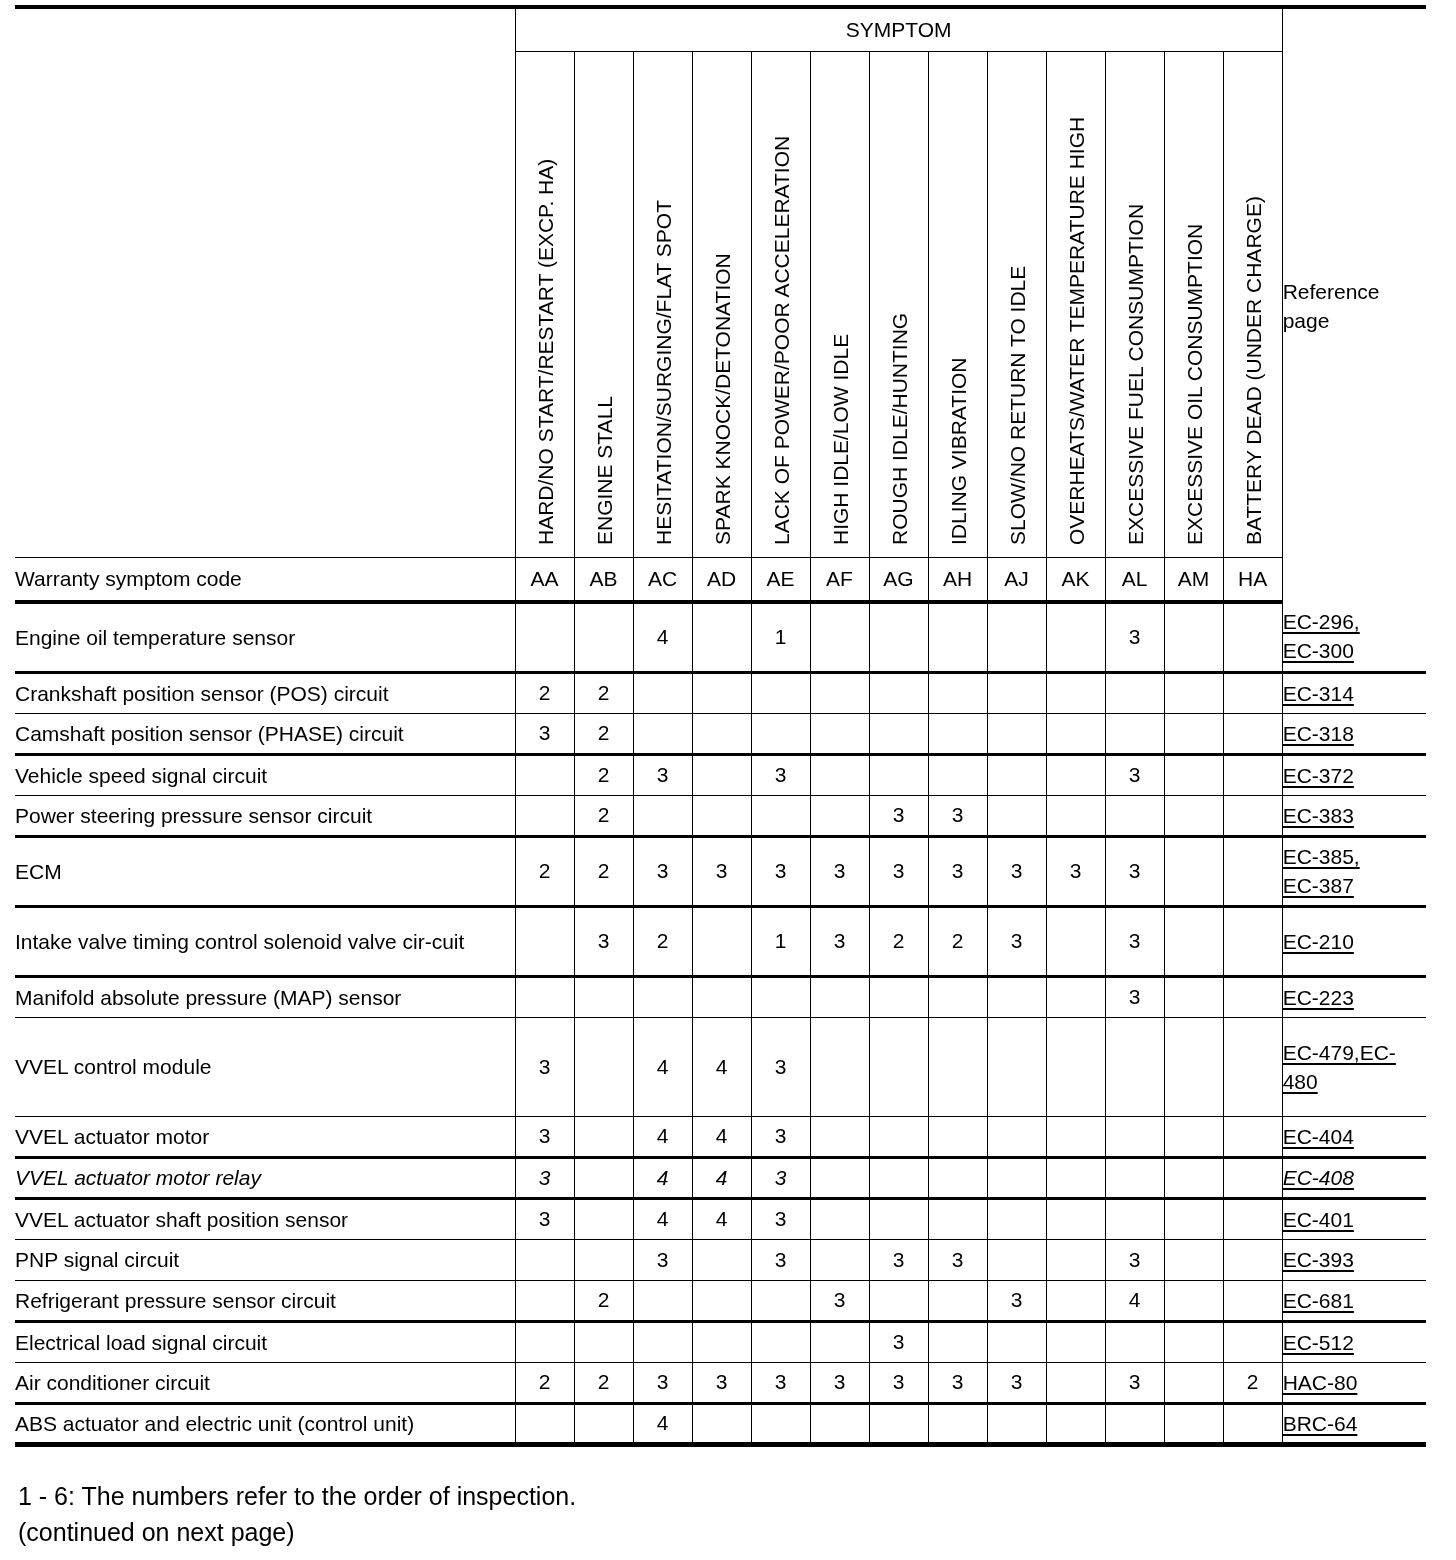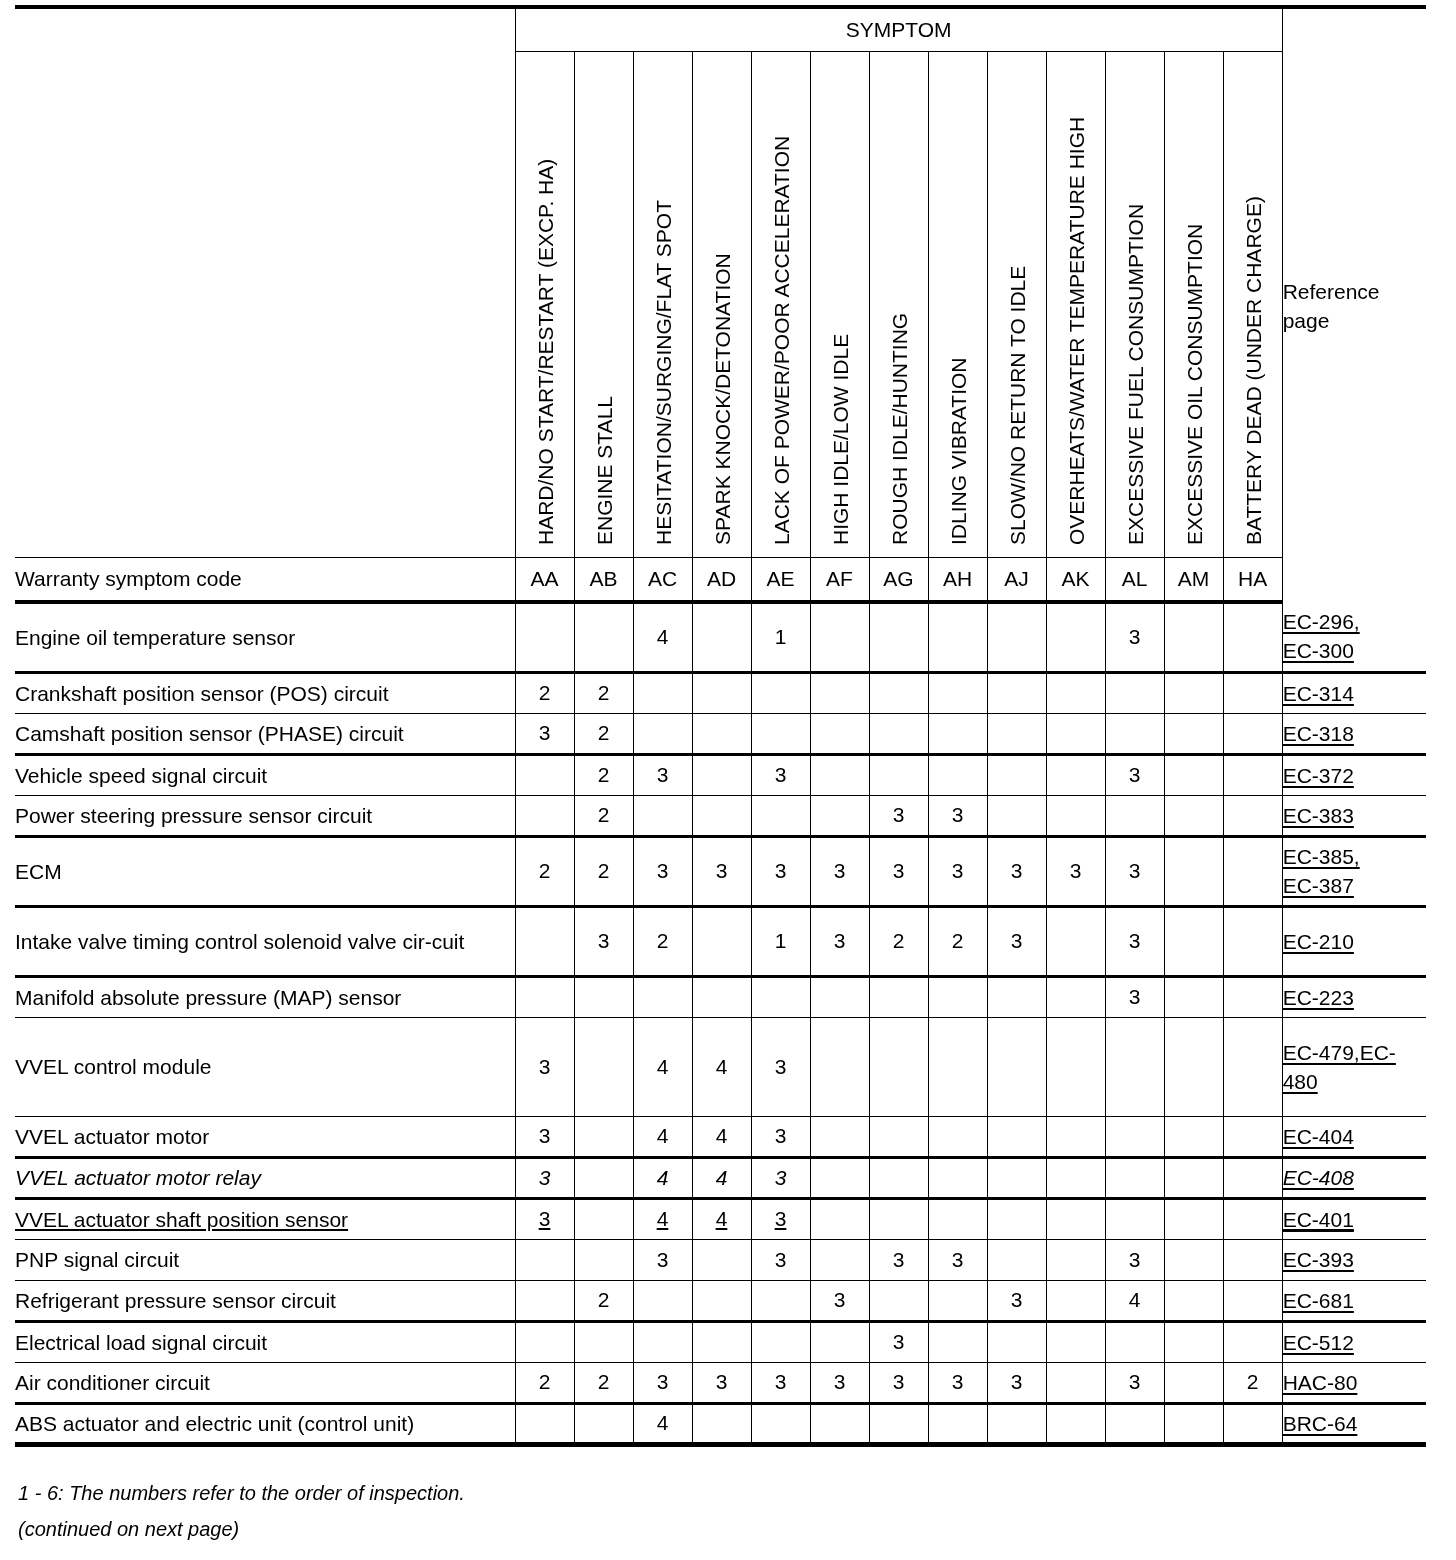"VVEL actuator shaft position sensor" tr.thin { text-decoration: underline -> none }
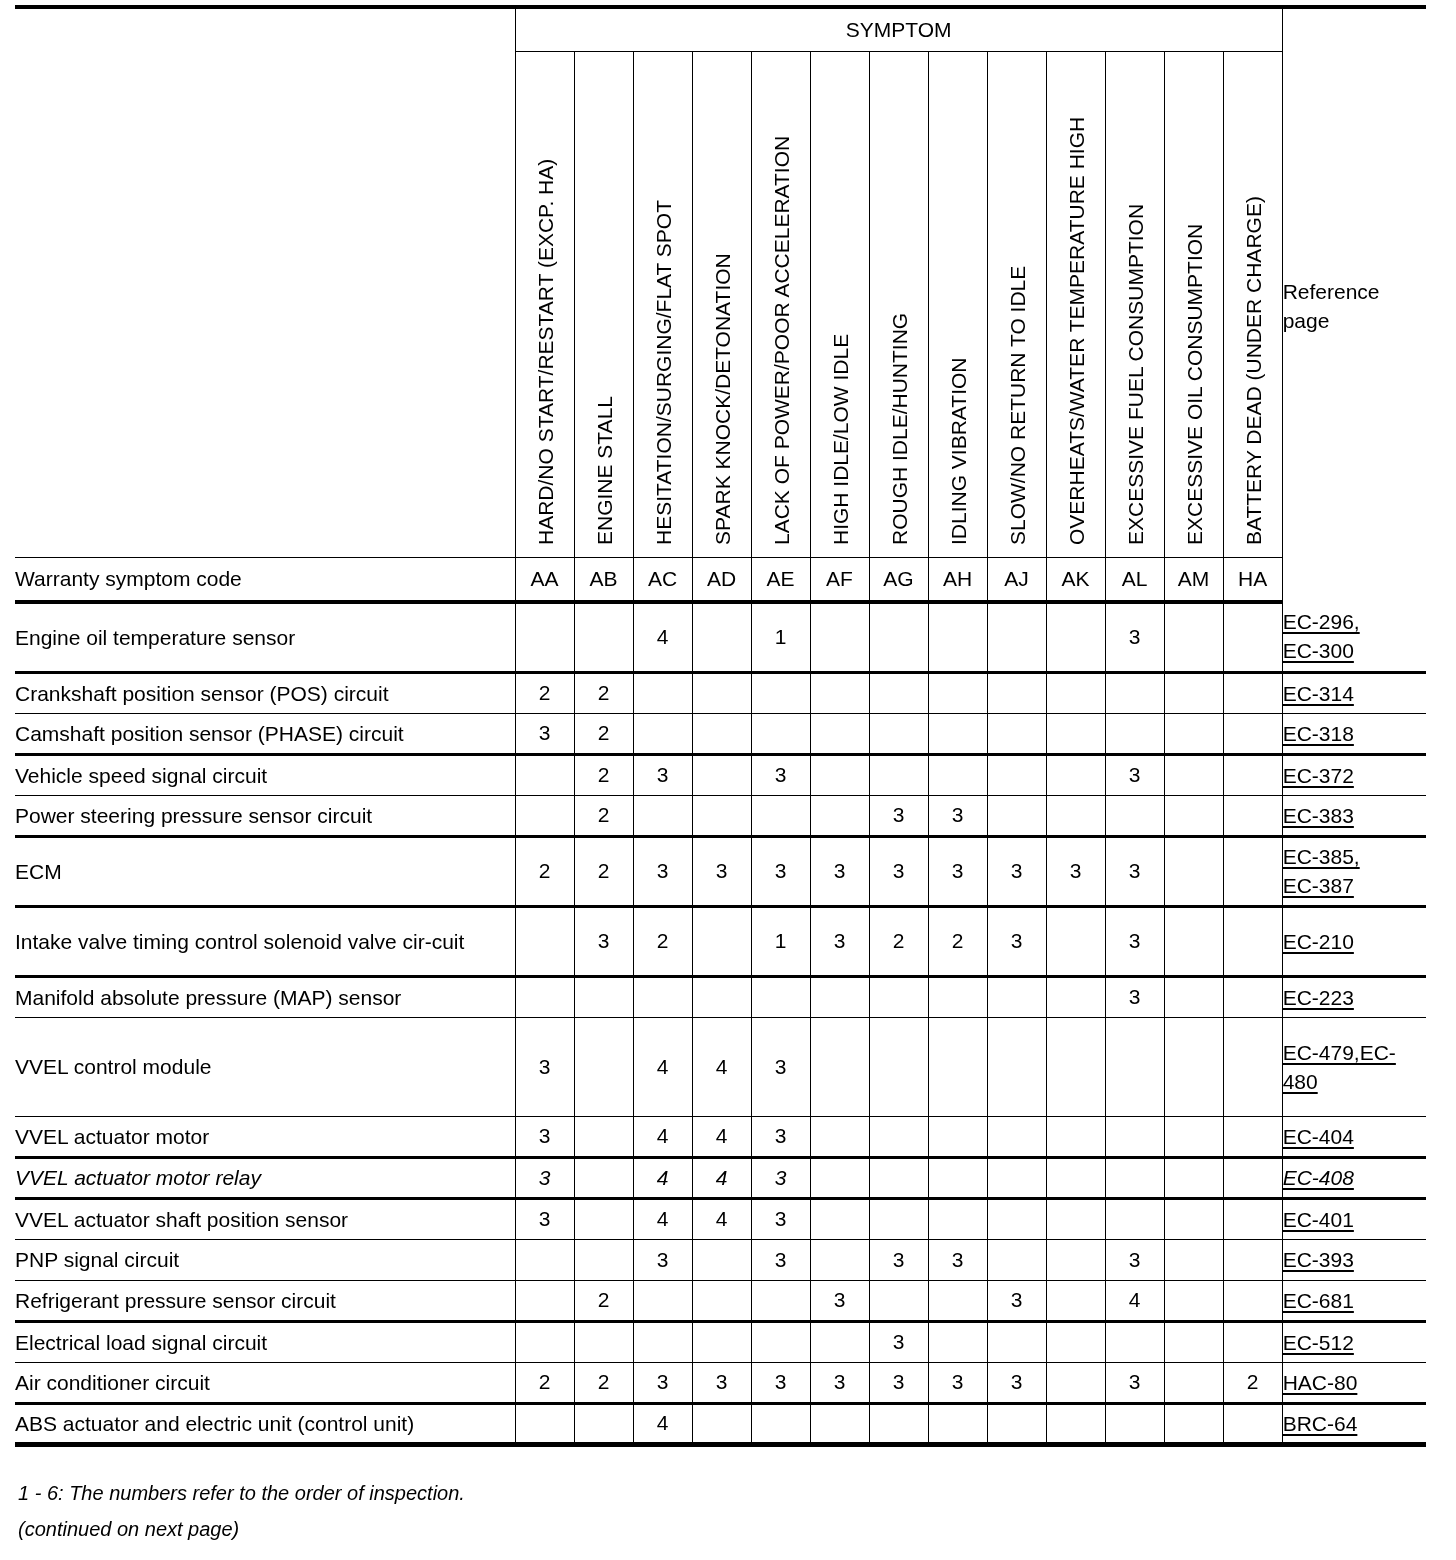"1 - 6: The numbers" .foot { font-size: 20px -> 25px; font-style: italic -> none }
